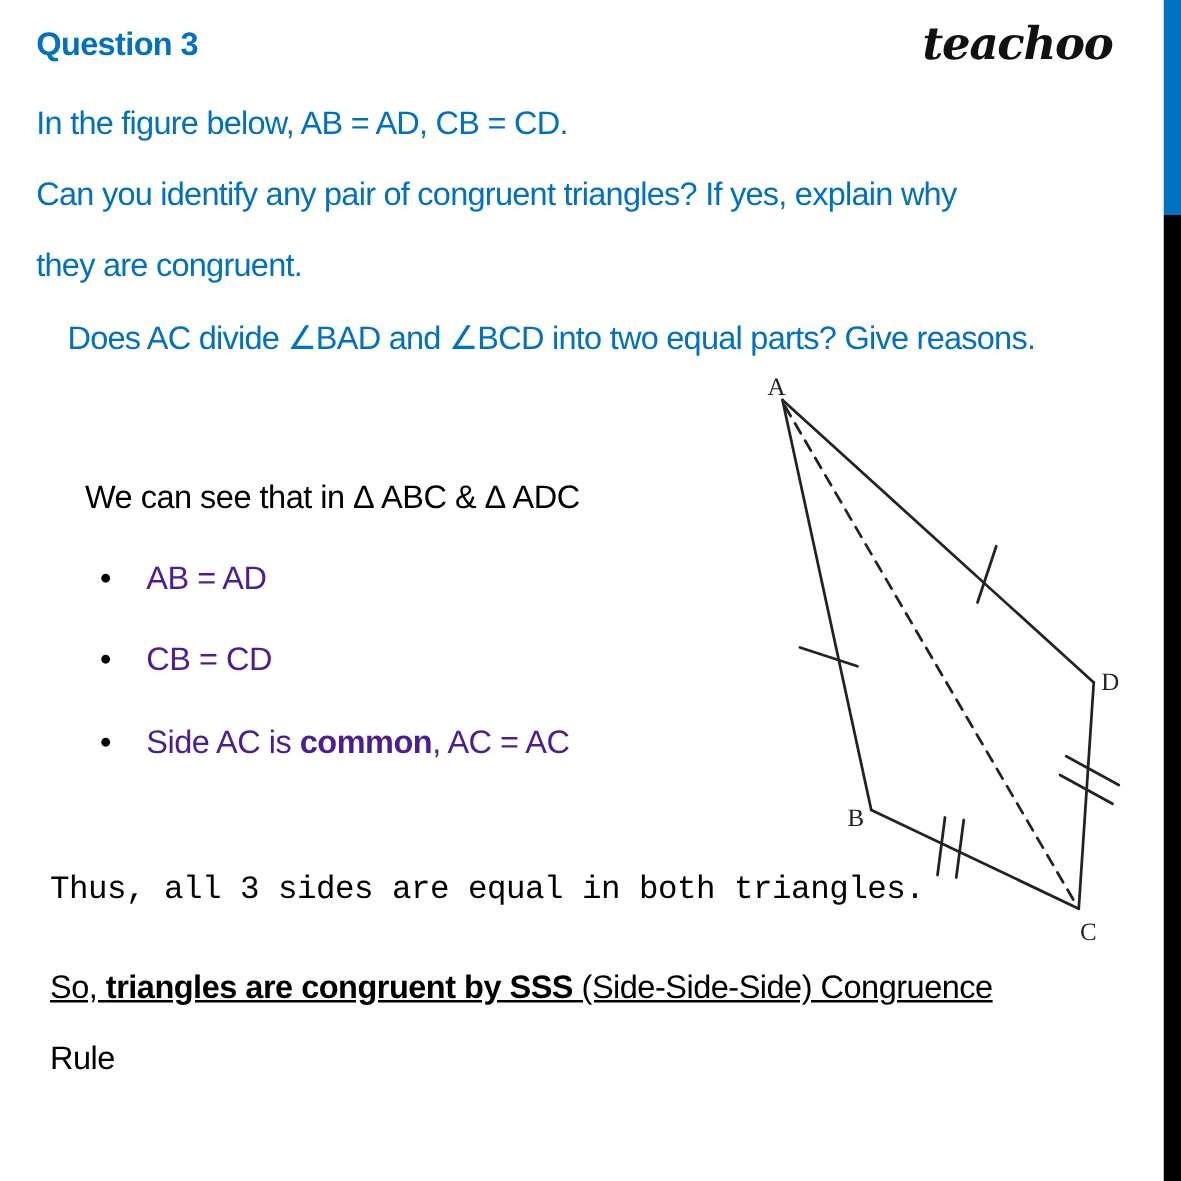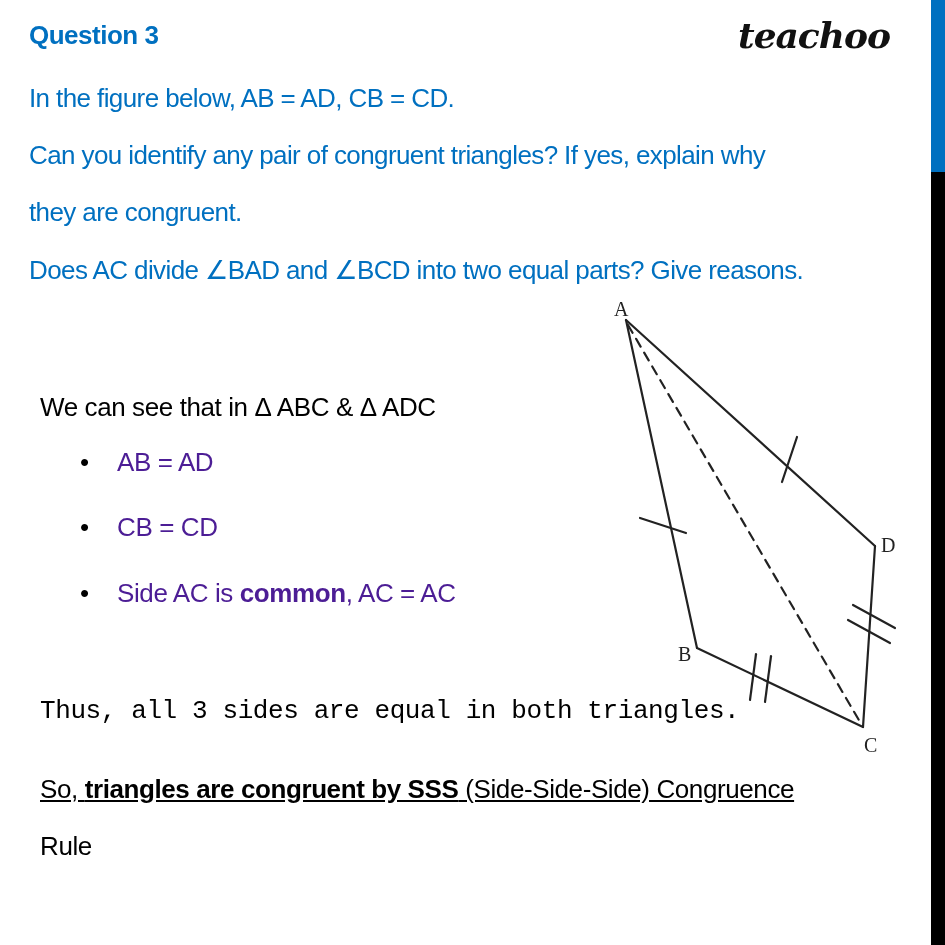"Does AC divide ∠BAD and" div.q-line { margin-left: none -> 25px }
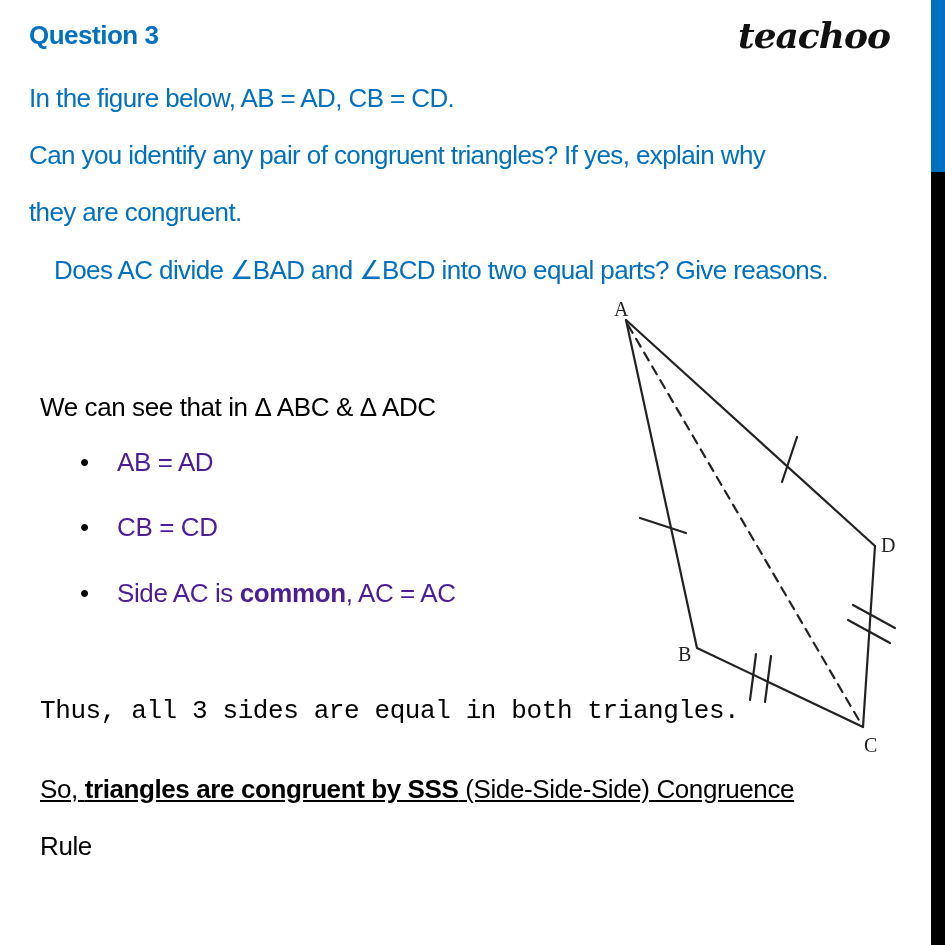"We can see that in" div.ans { margin-left: none -> 28px; top: 392px -> 382px }
